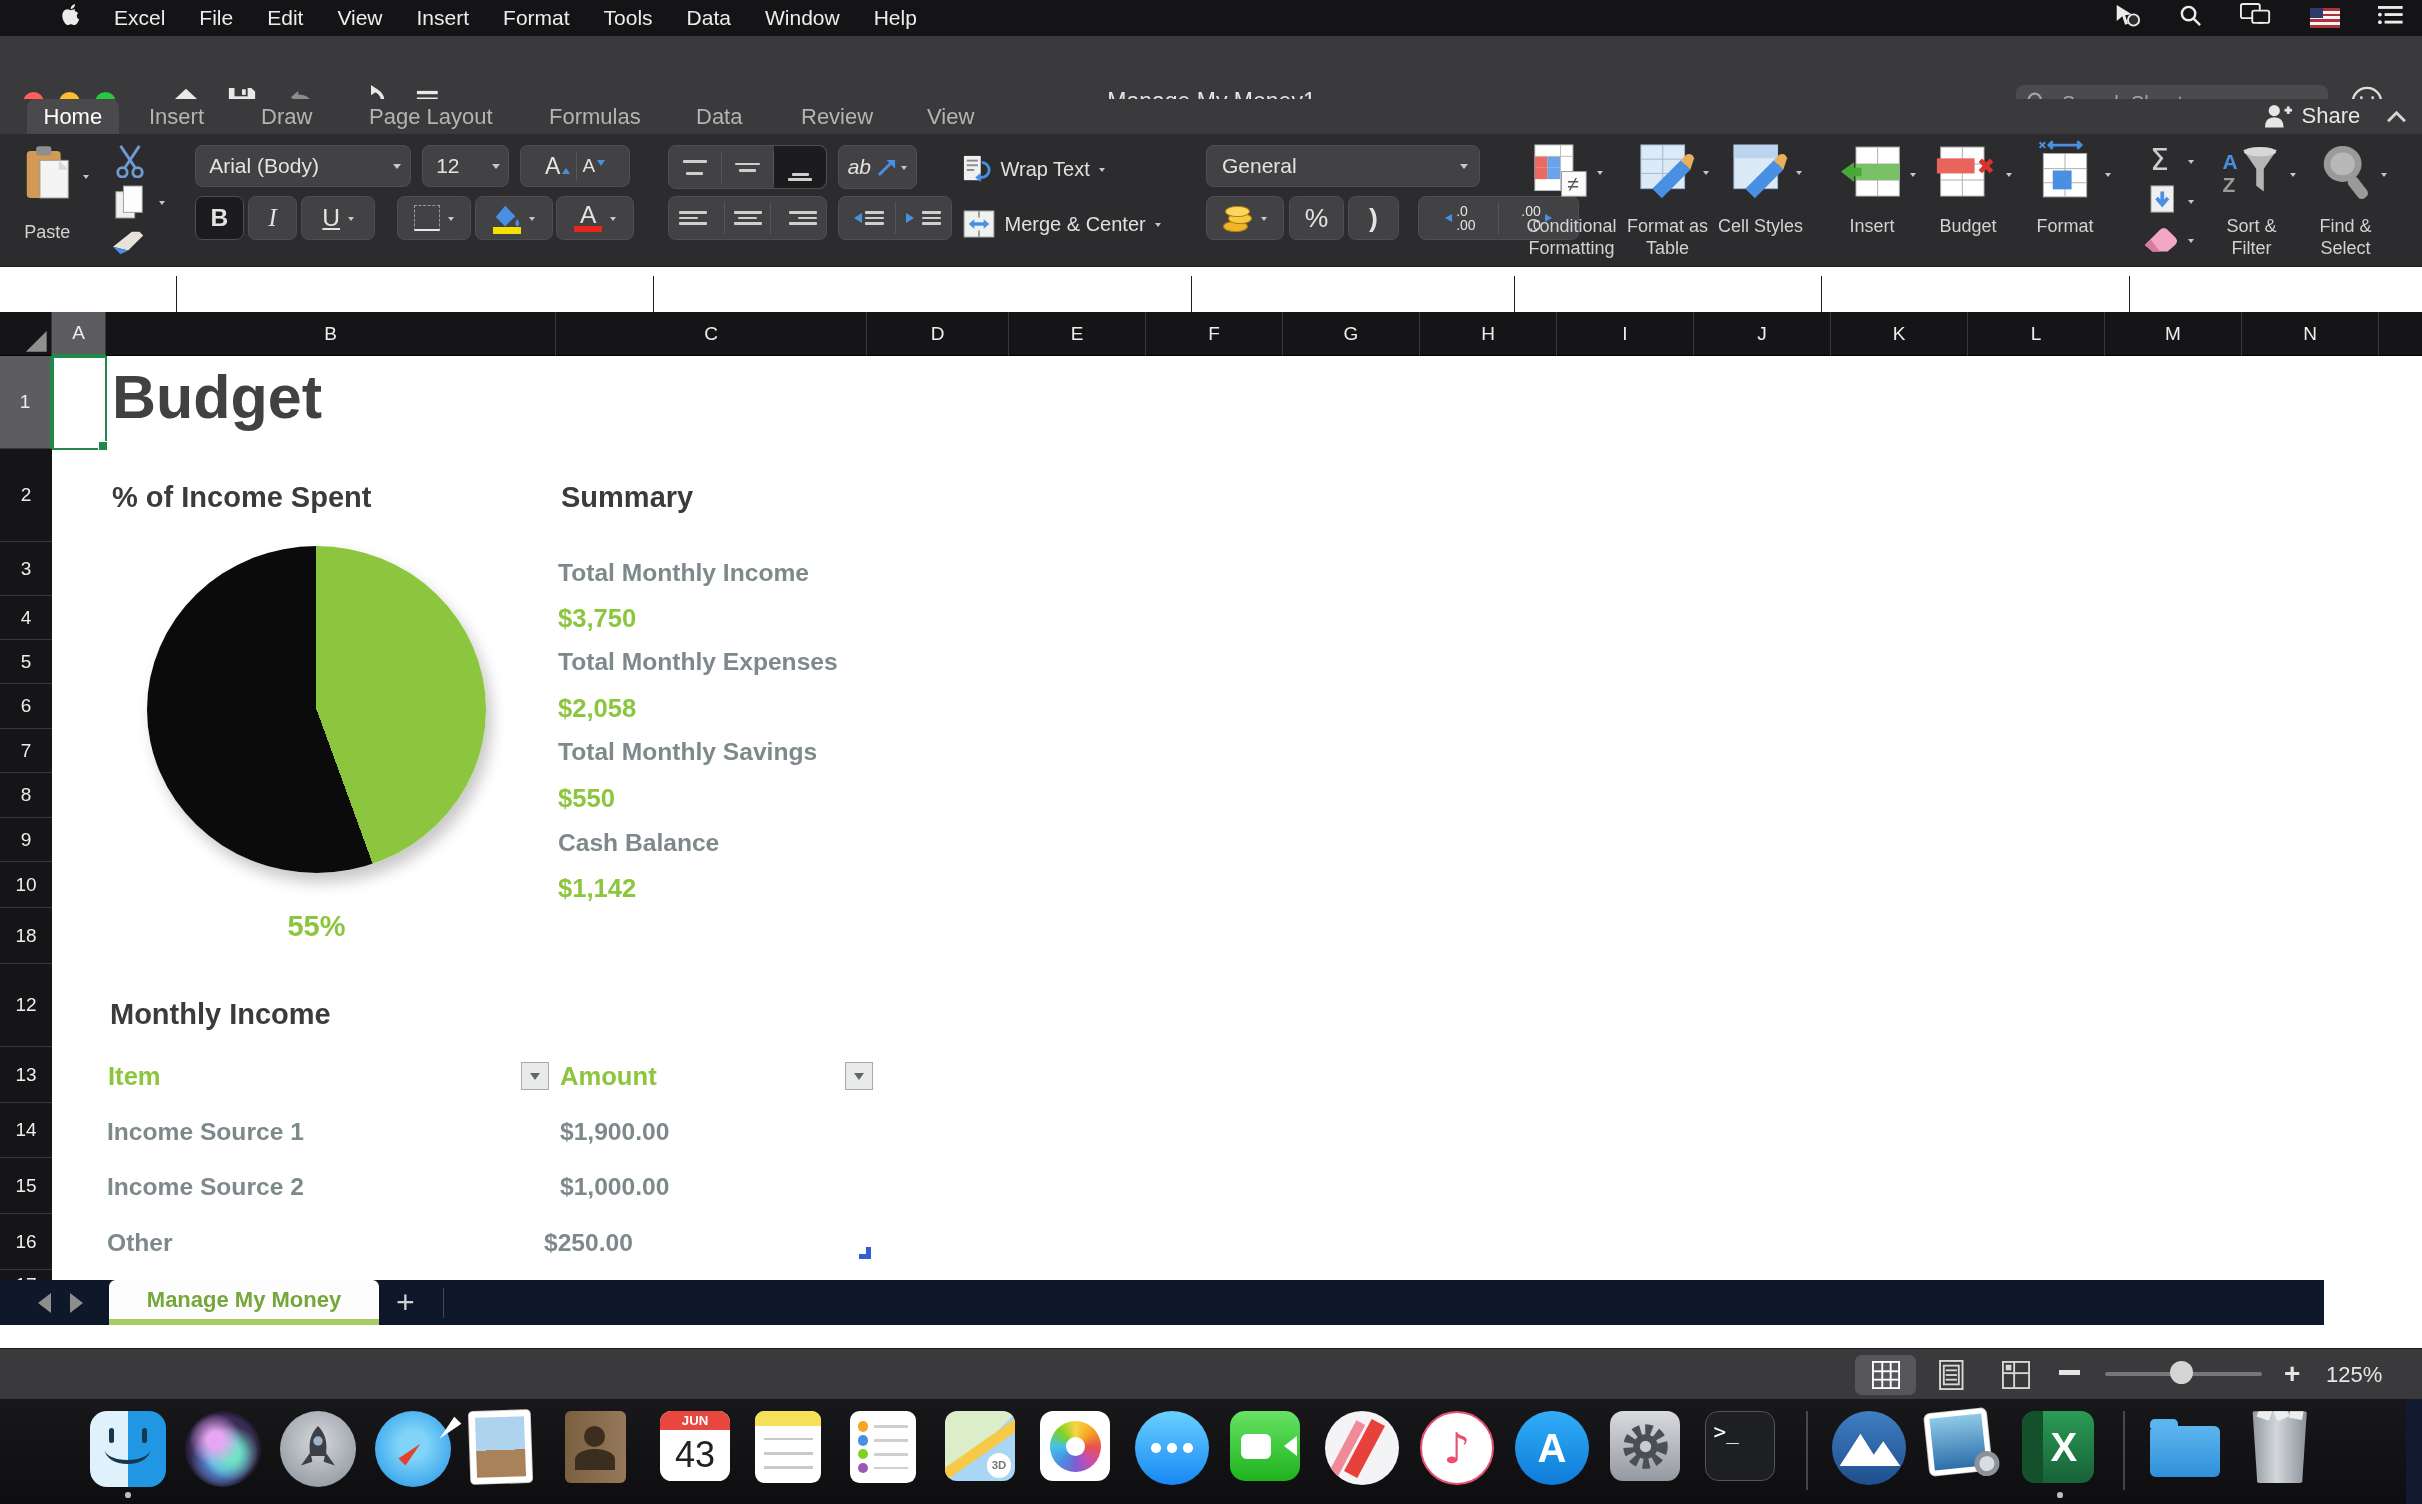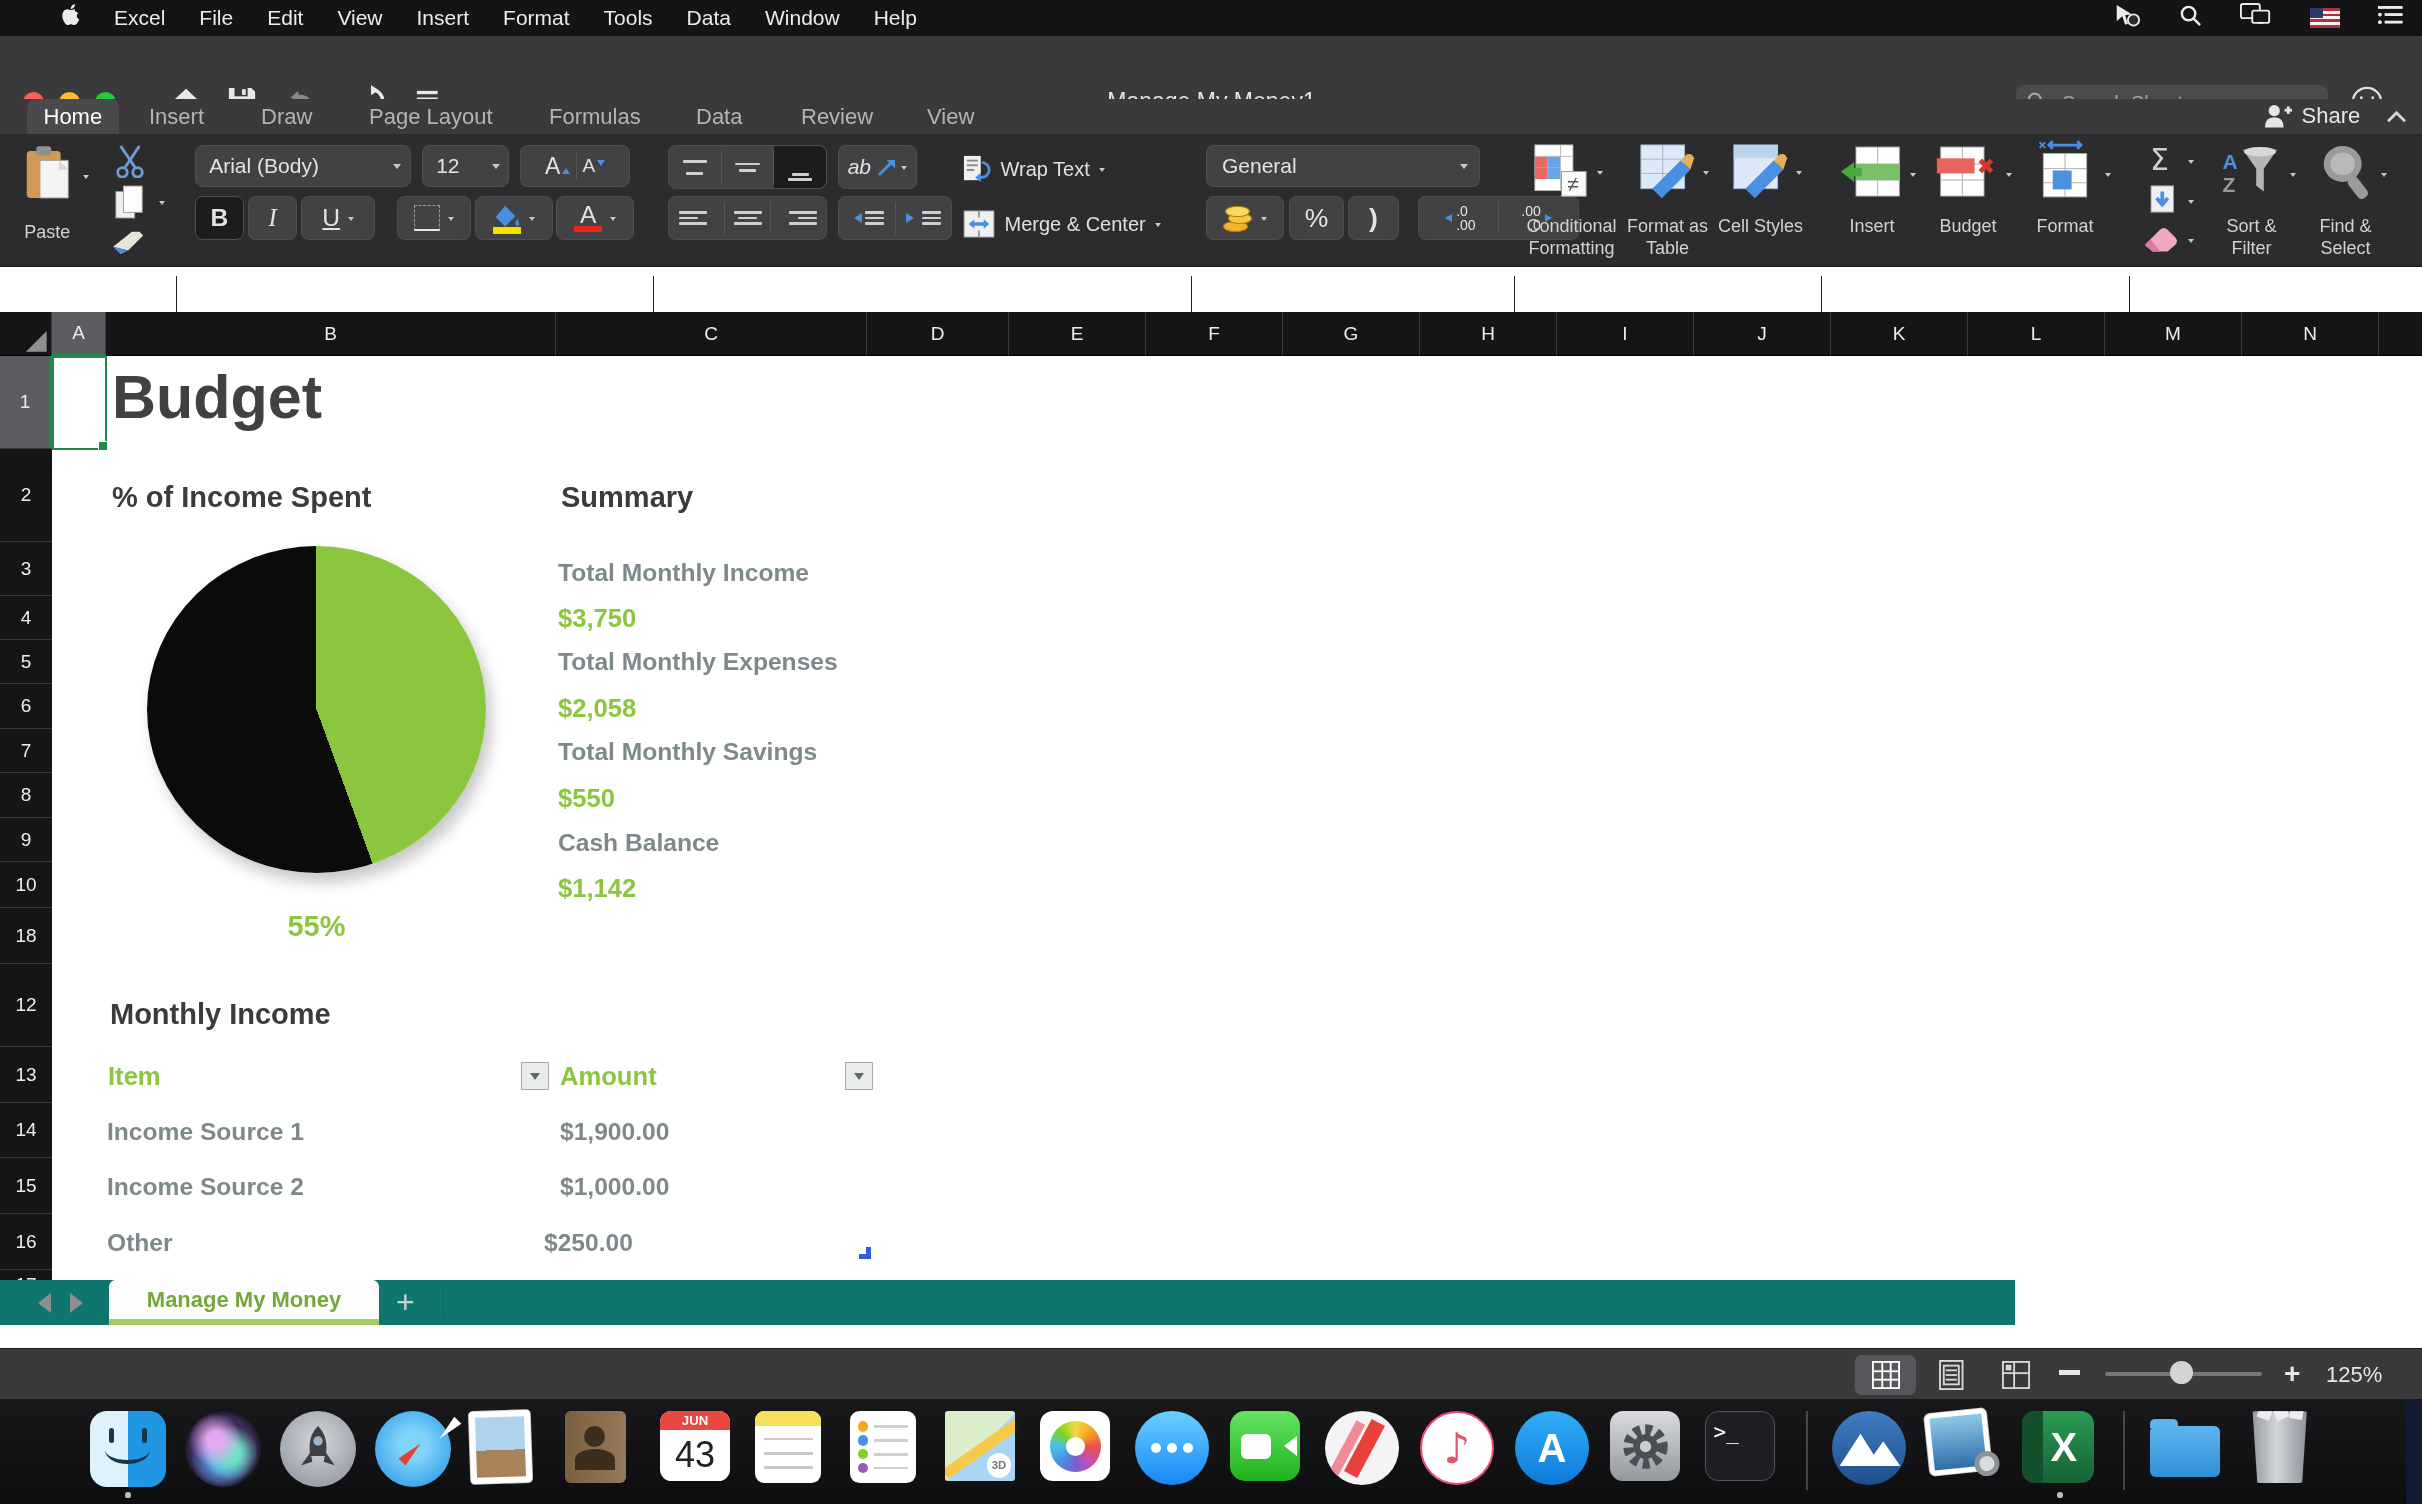"Manage My Money" #tabbar { background: #0f766e -> #0f172a; width: 2015px -> 2324px }
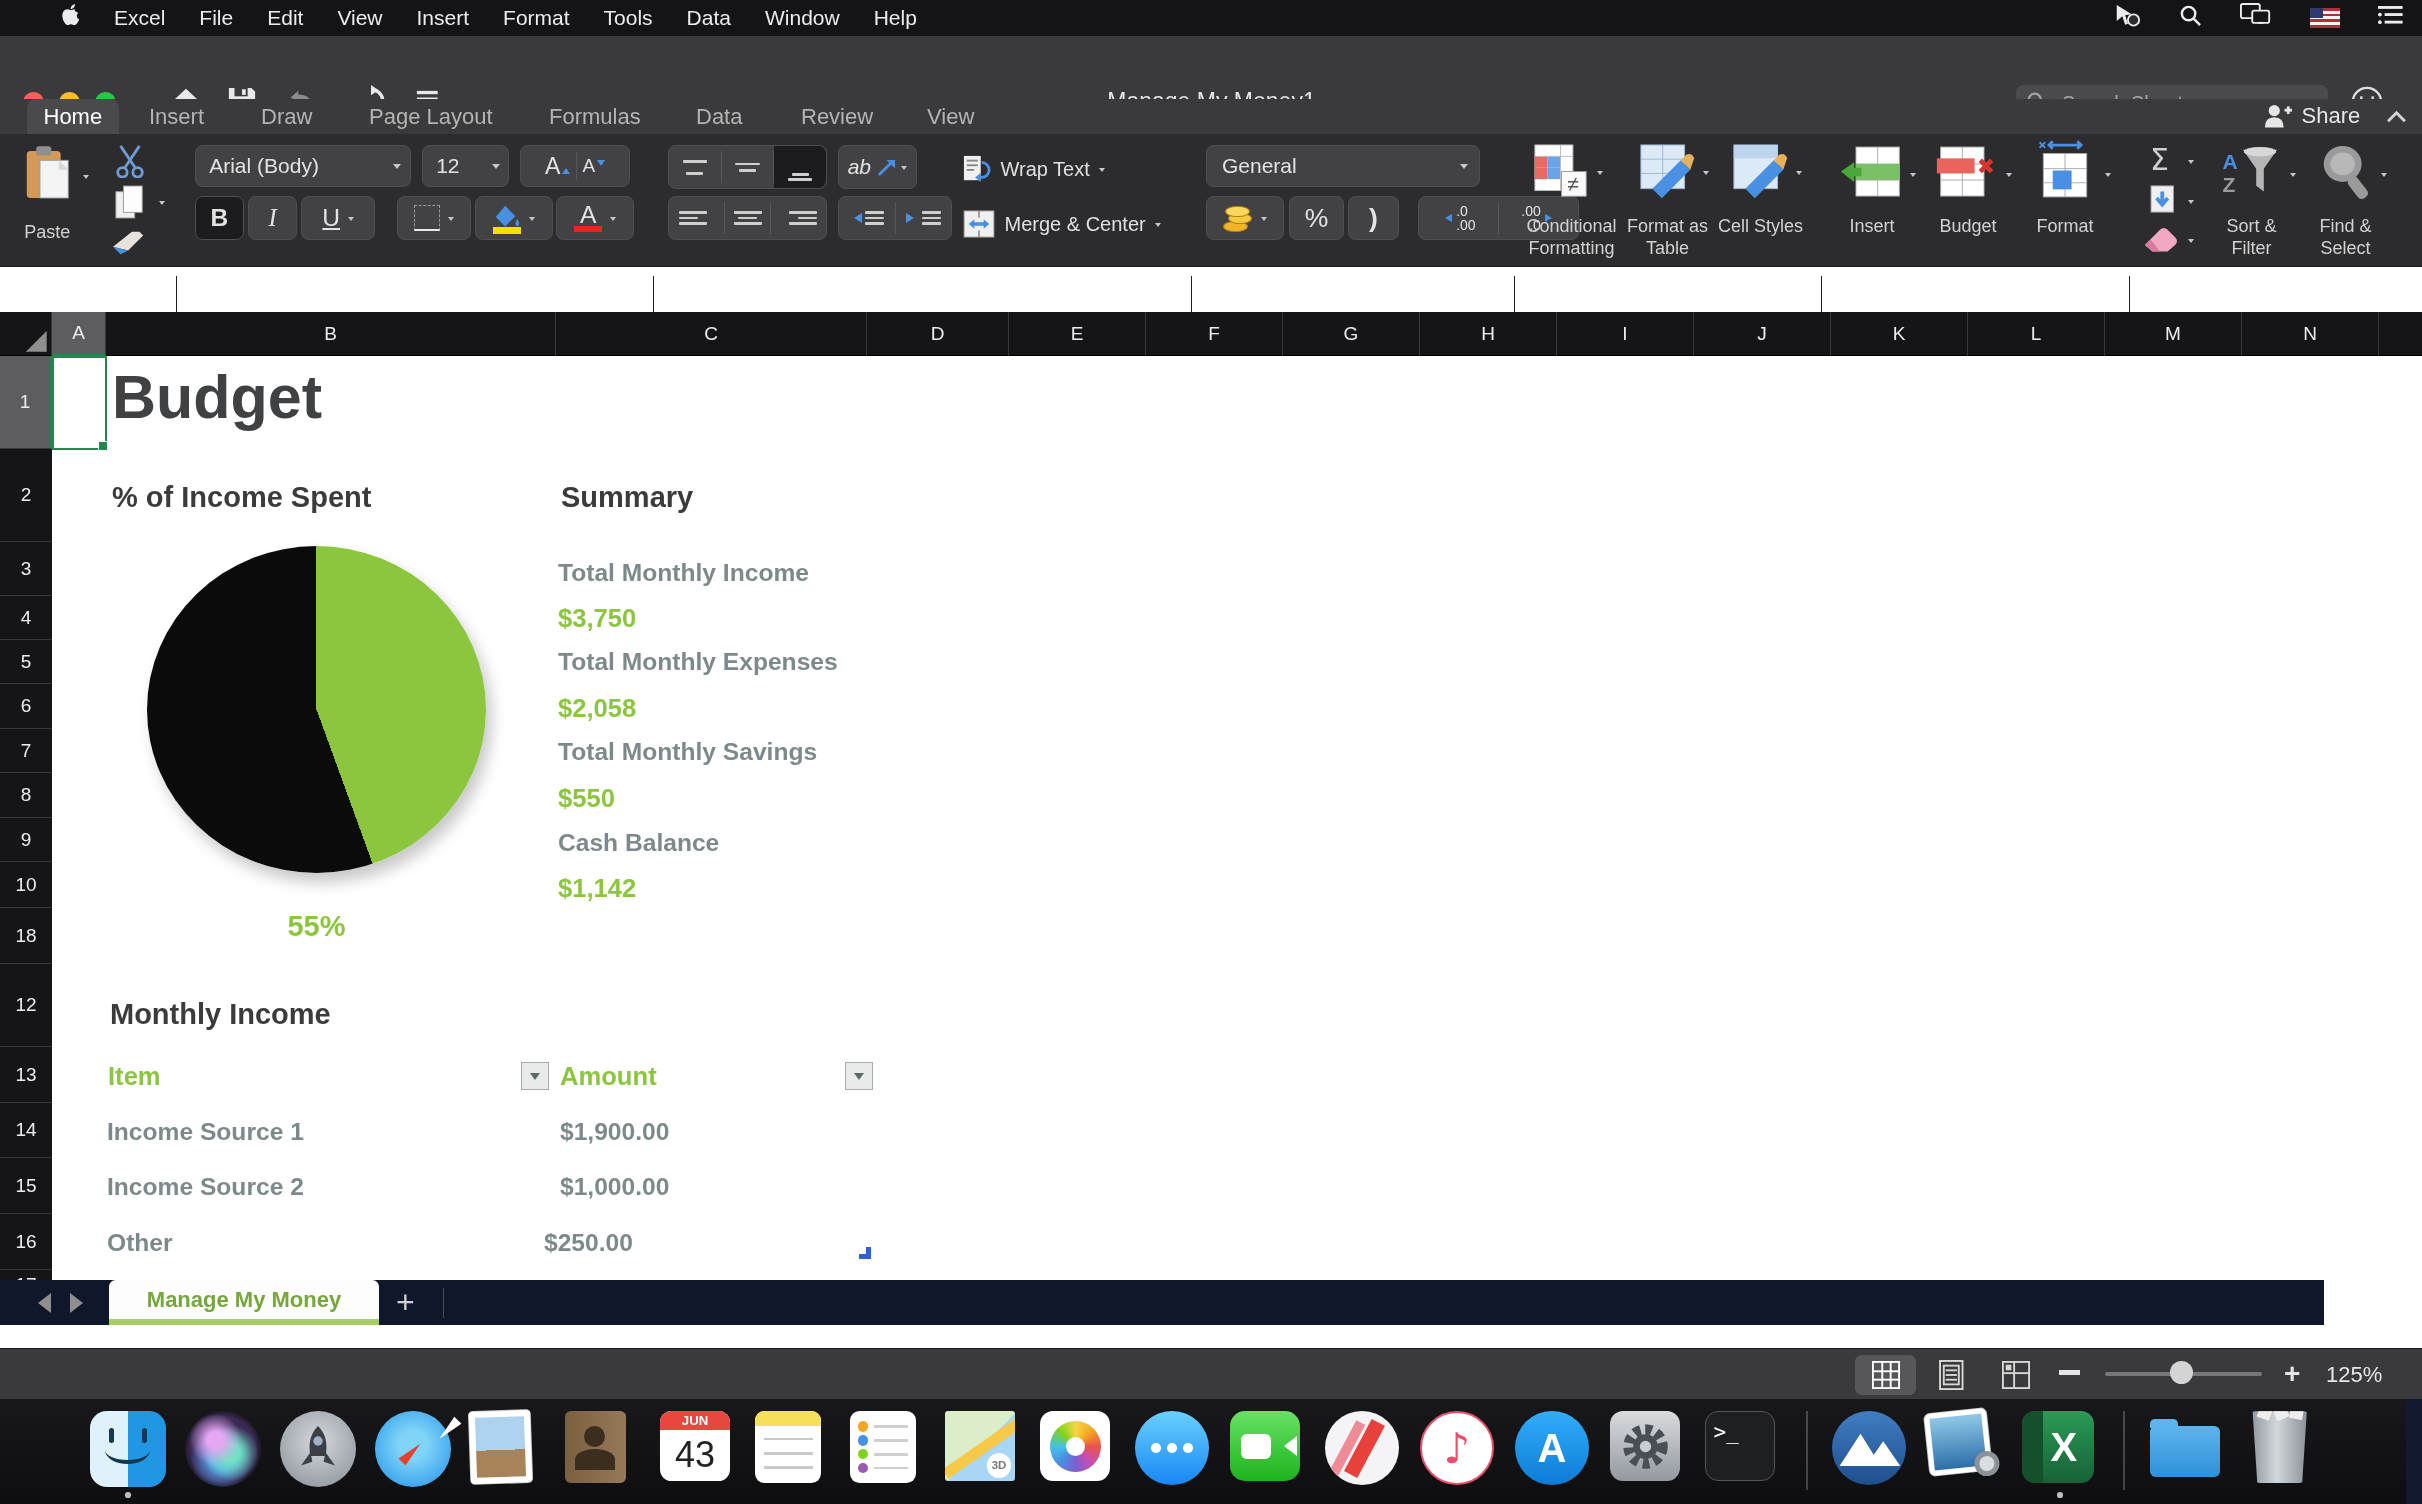"3D" .ic-maps { border-radius: 3px -> 12px }
